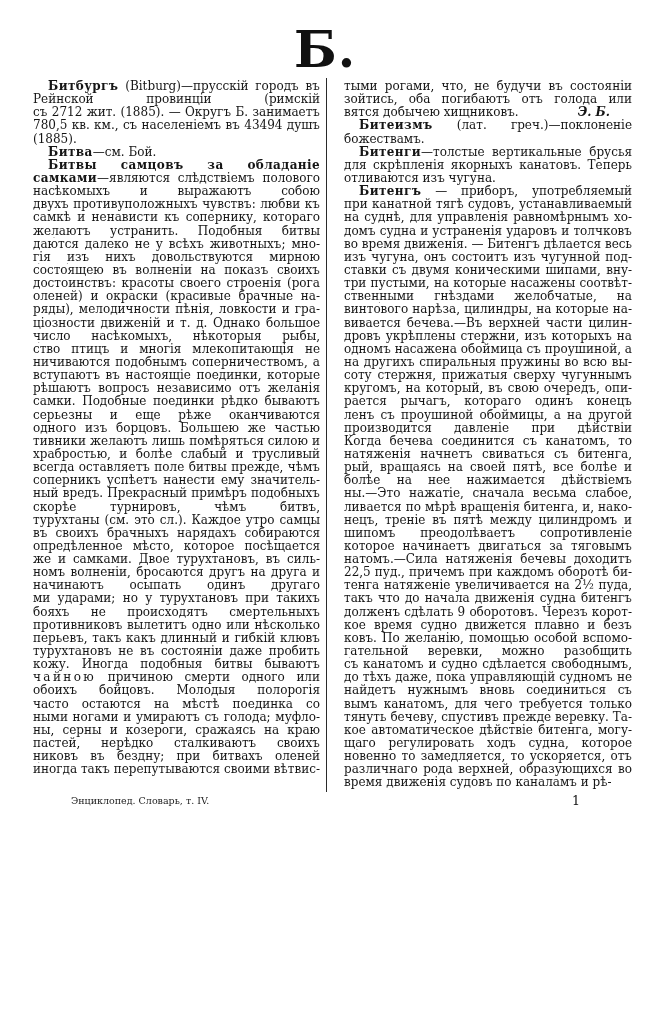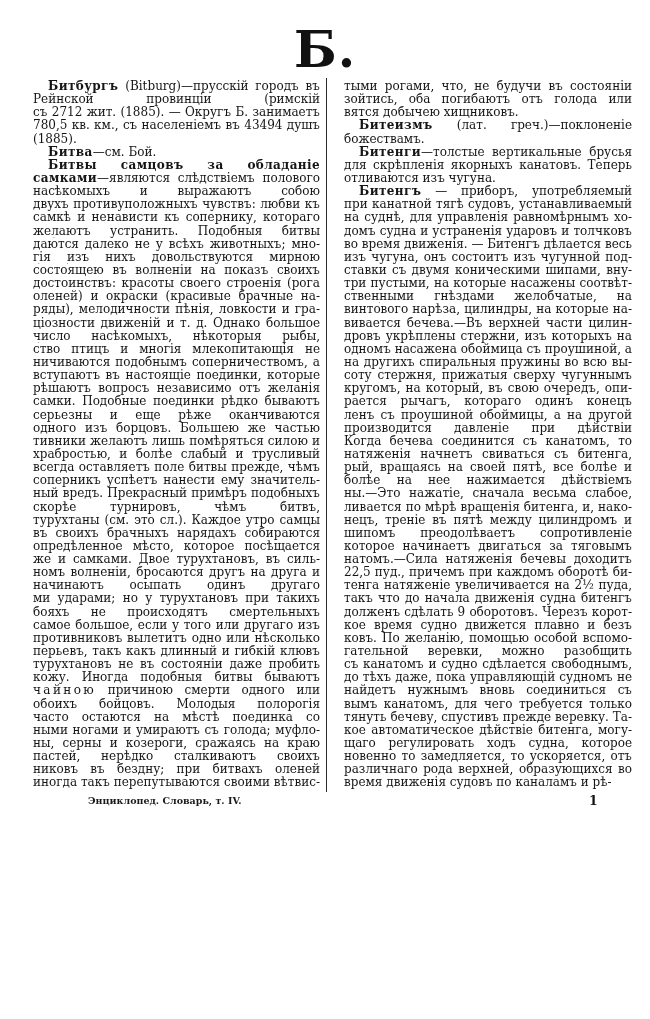"вятся добычею хищниковъ." .line.has-sig { flex-direction: column -> none }
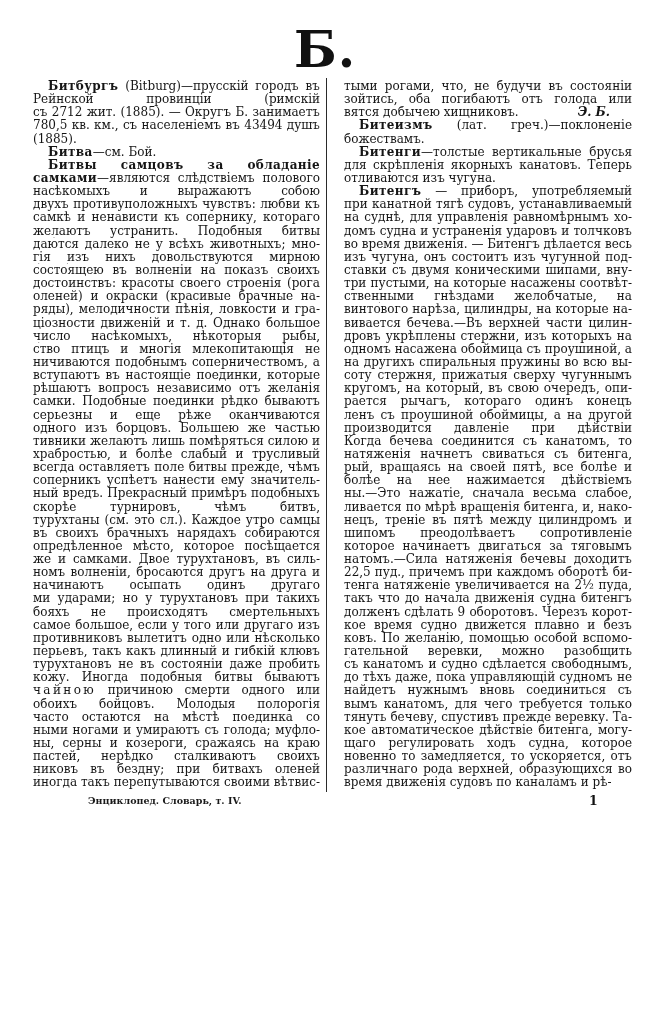"самое большое, если у того" div.line { html: <div><span>самое большое, если у того или другаго изъ</span></div> -> none }
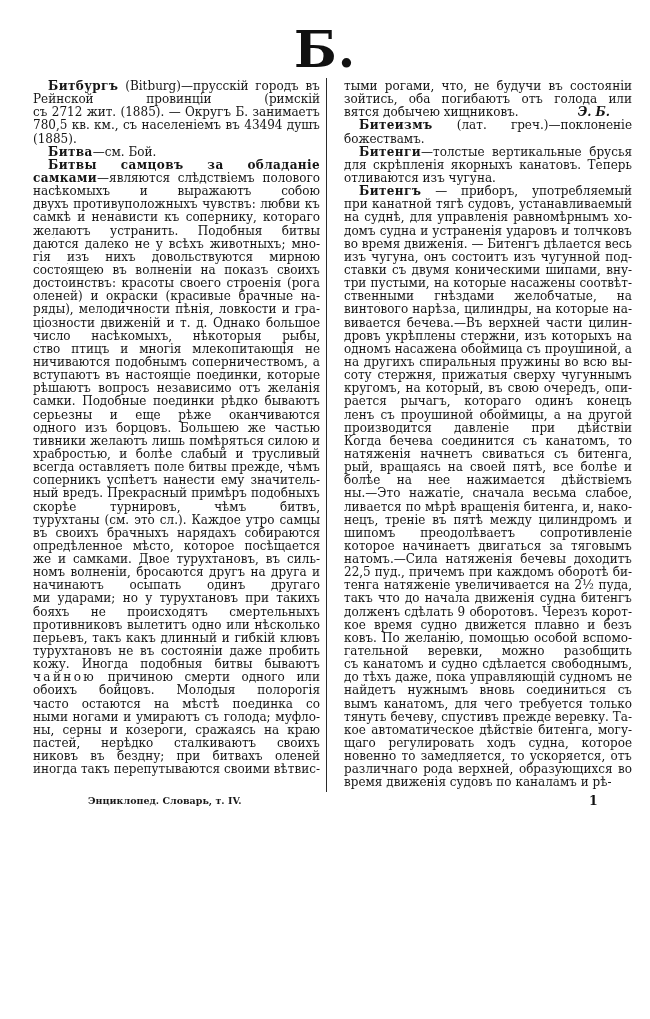"Энциклопед. Словарь, т. IV." .footer { font-weight: bold -> none; left: 33px -> 16px }
